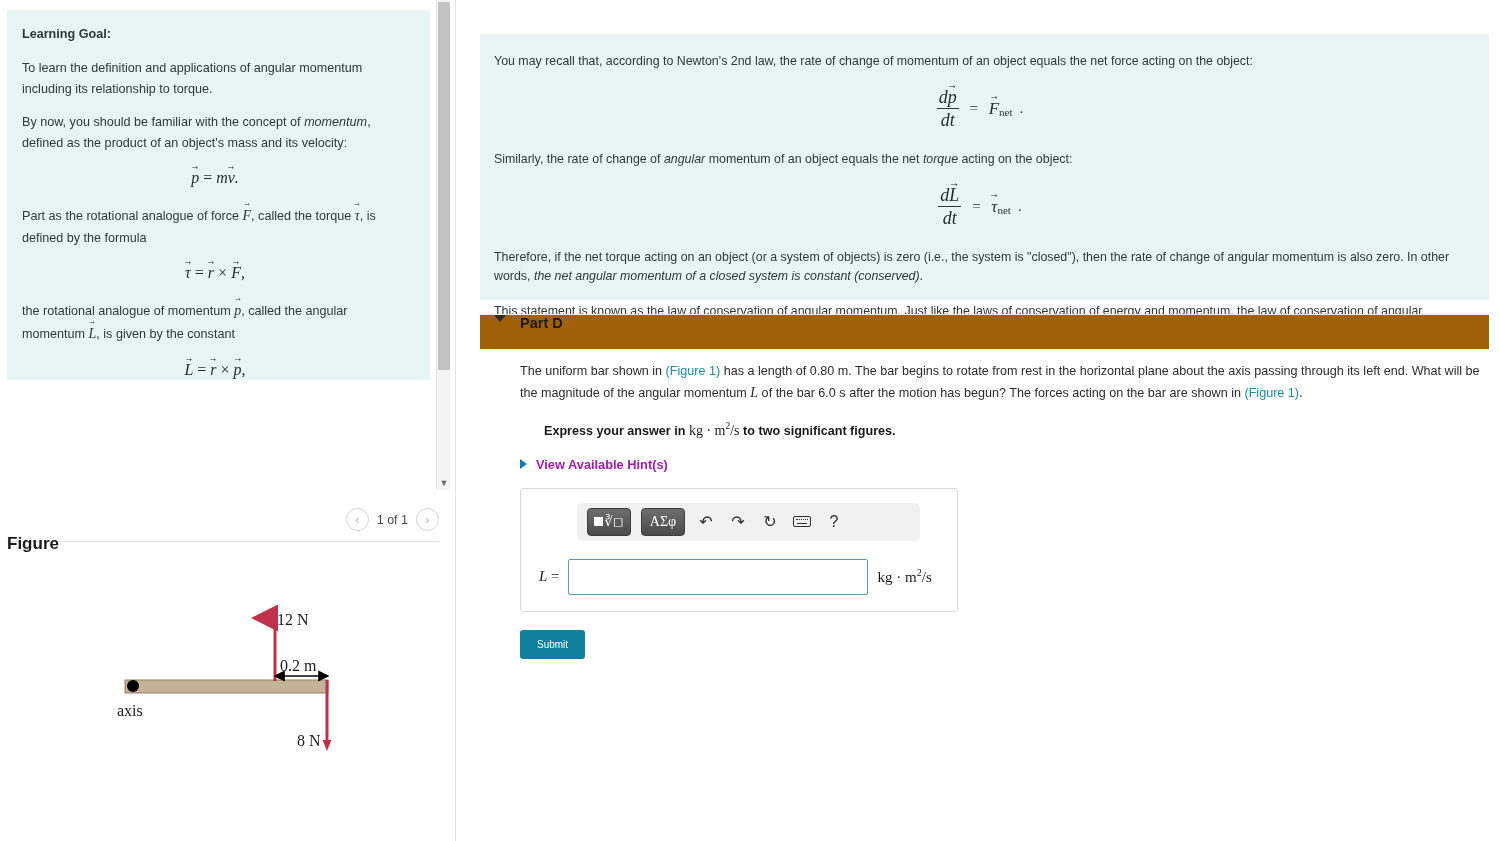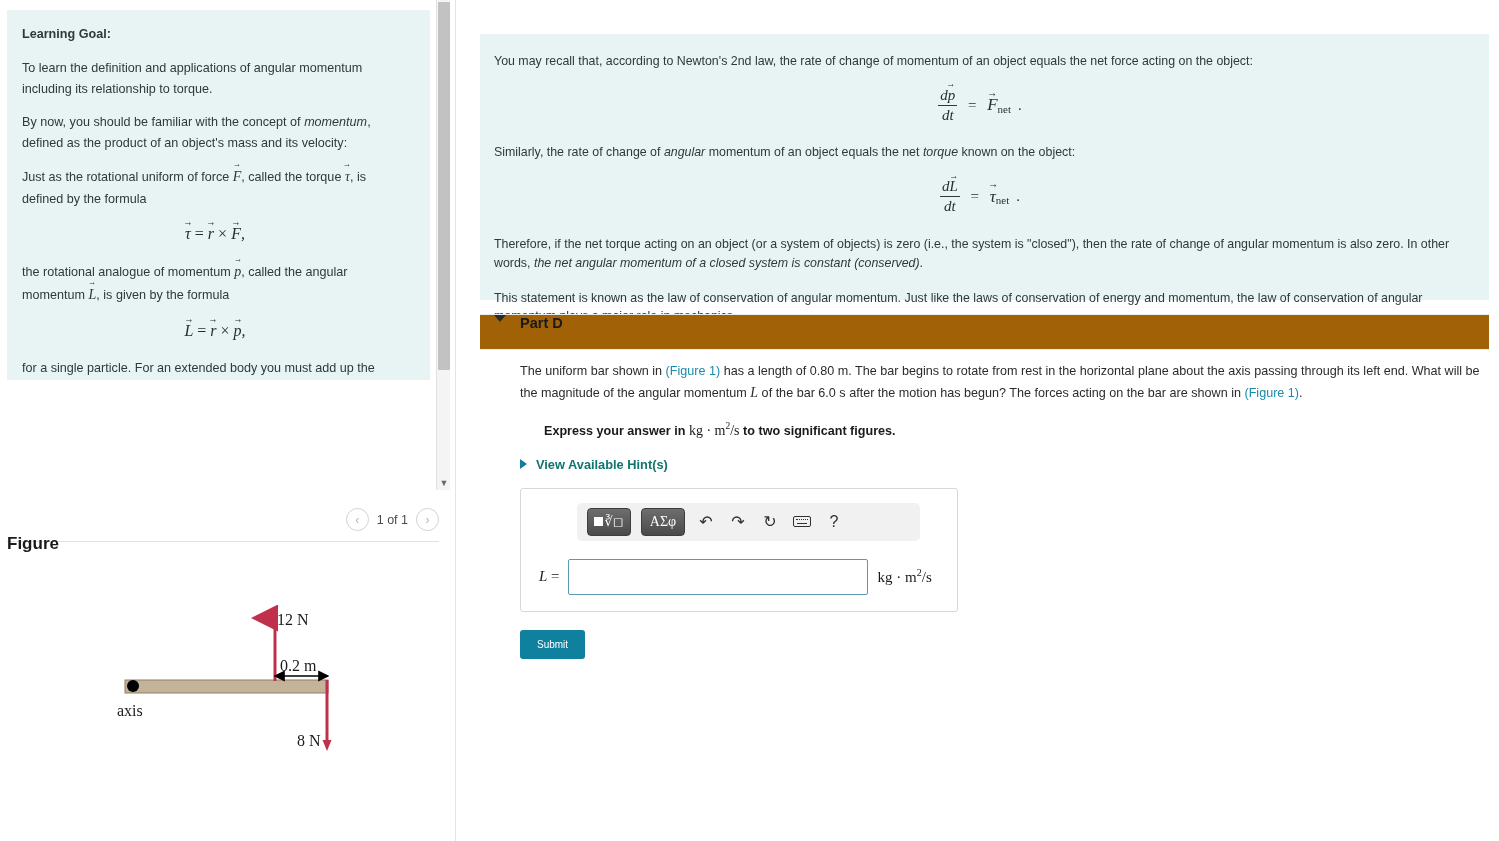"dp" .frac { font-size: 15px -> 18px }
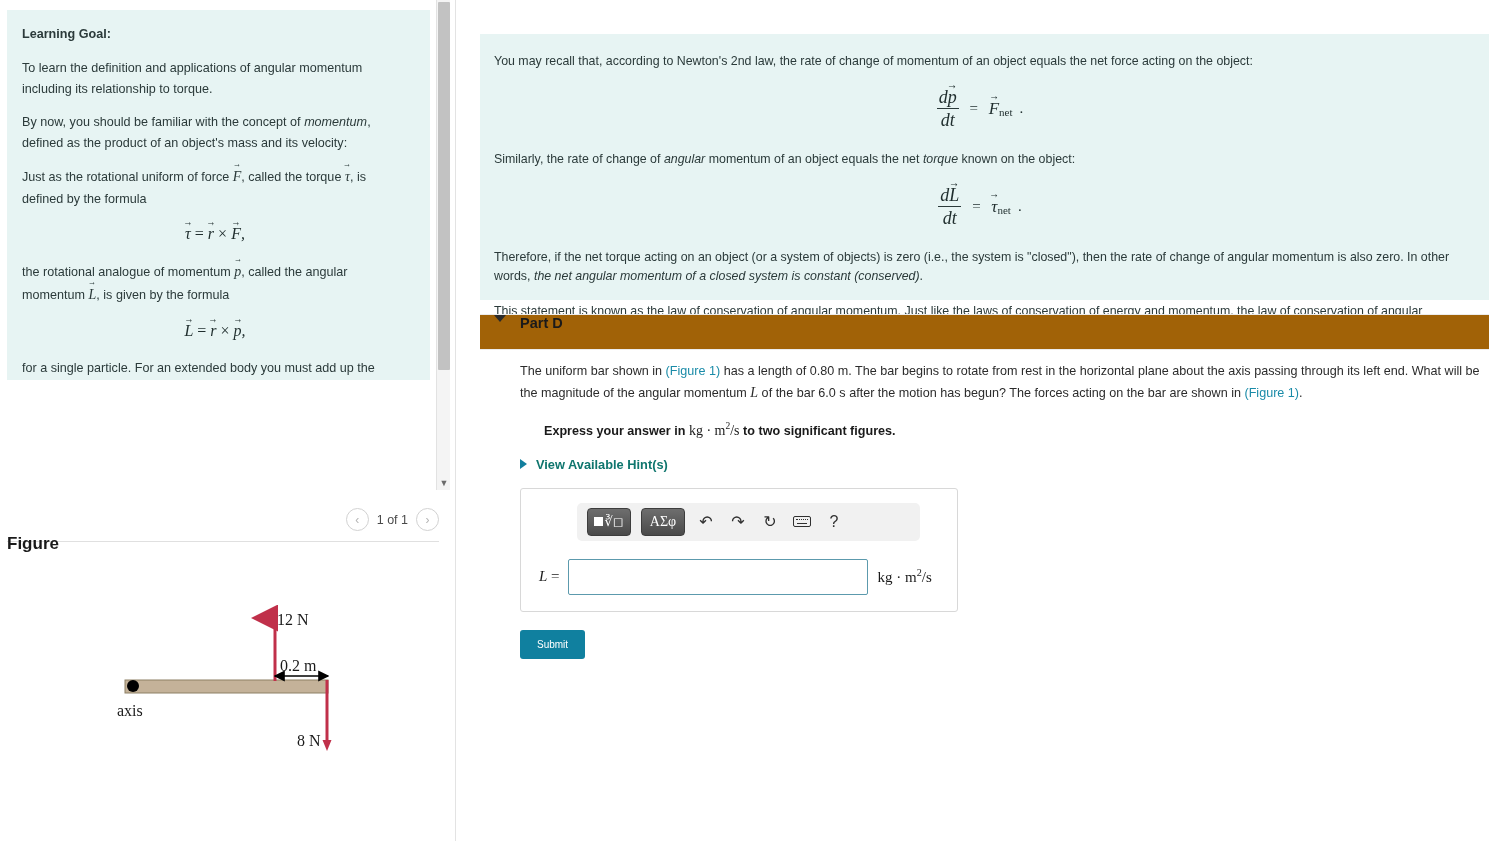"known on the object:" span { text: known -> acting }
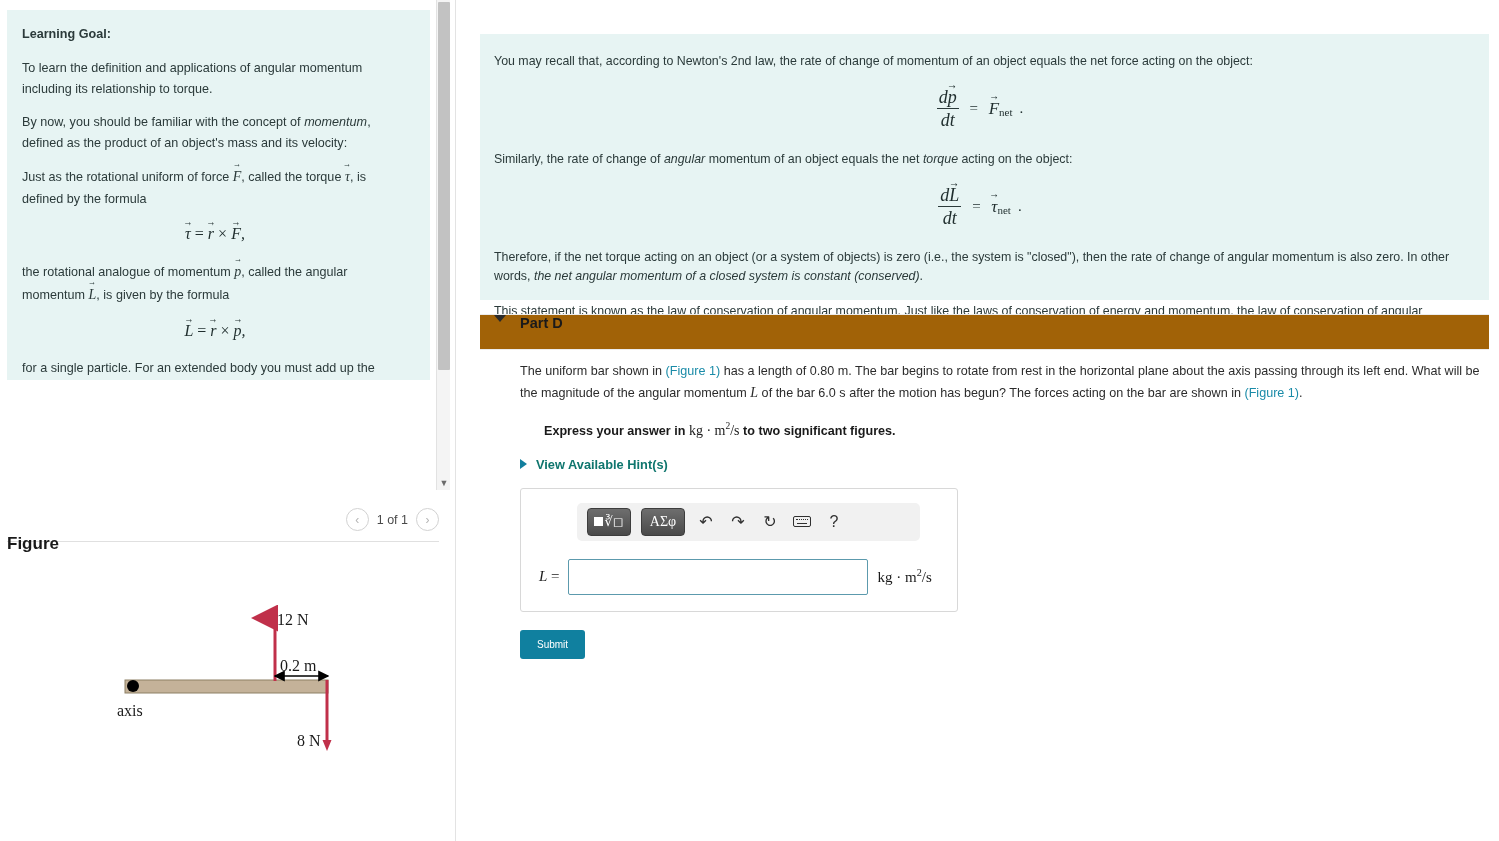"p = mv." div.eqn { html: none -> <div> <span>p</span> <span>=</span> m<span>v</span>. </div> }
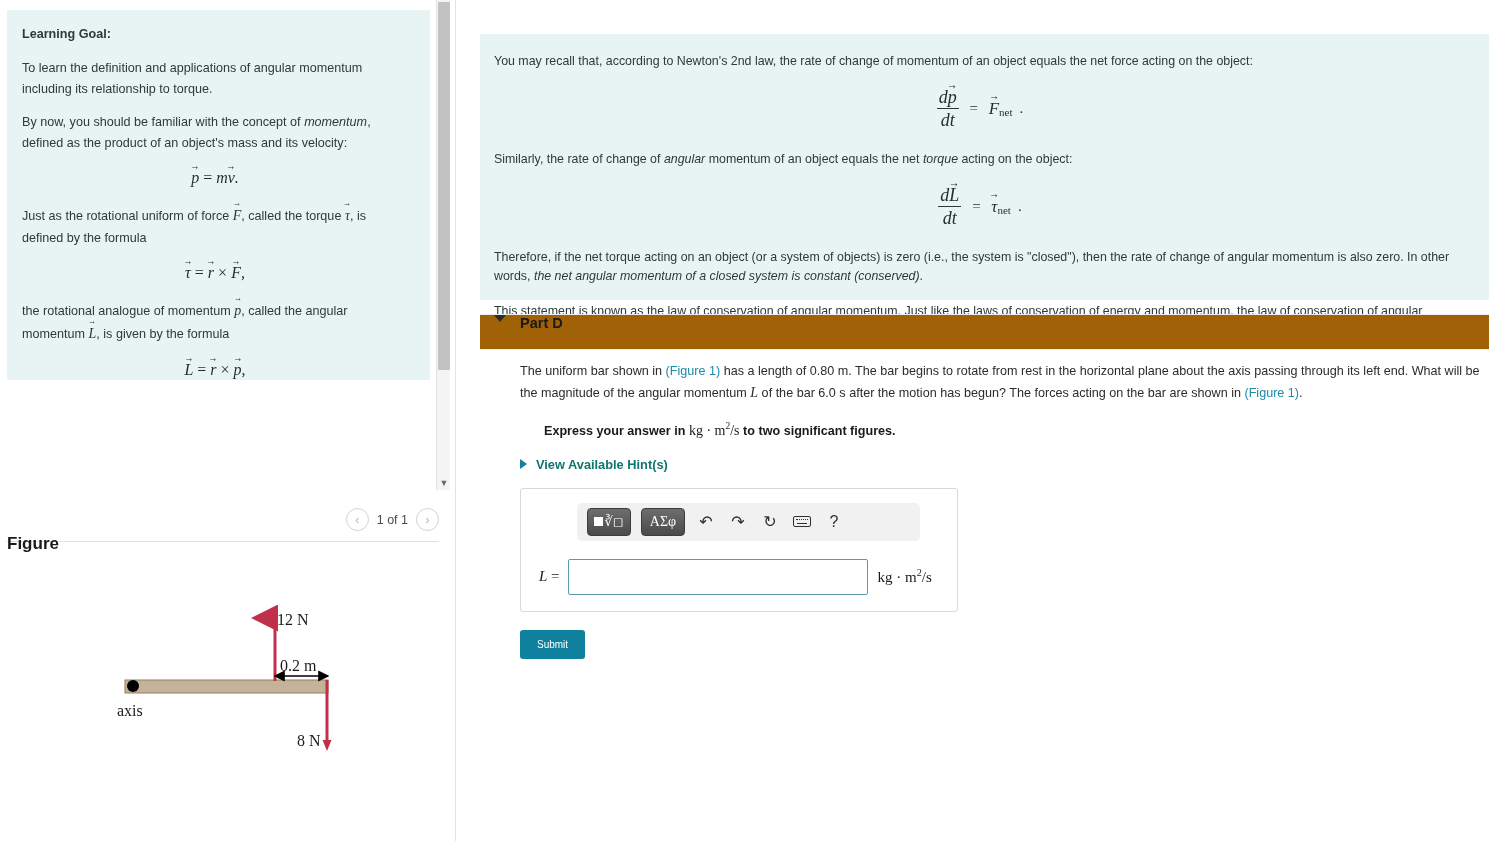"Just as the rotational uniform" span { text: Just as the rotational uniform -> Part as the rotational analogue }
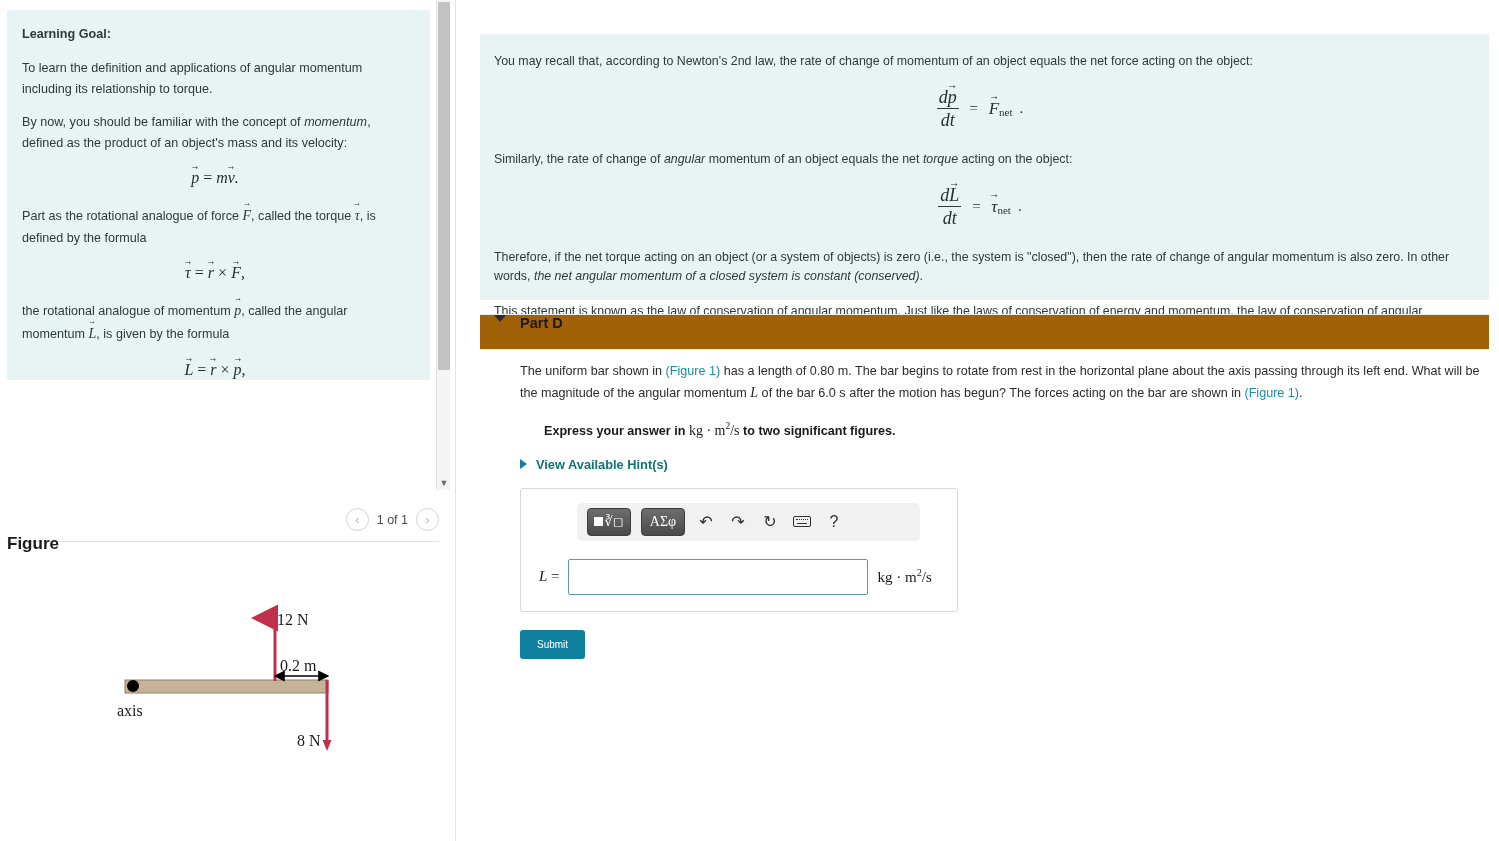", is given by the" span { text: formula -> constant }
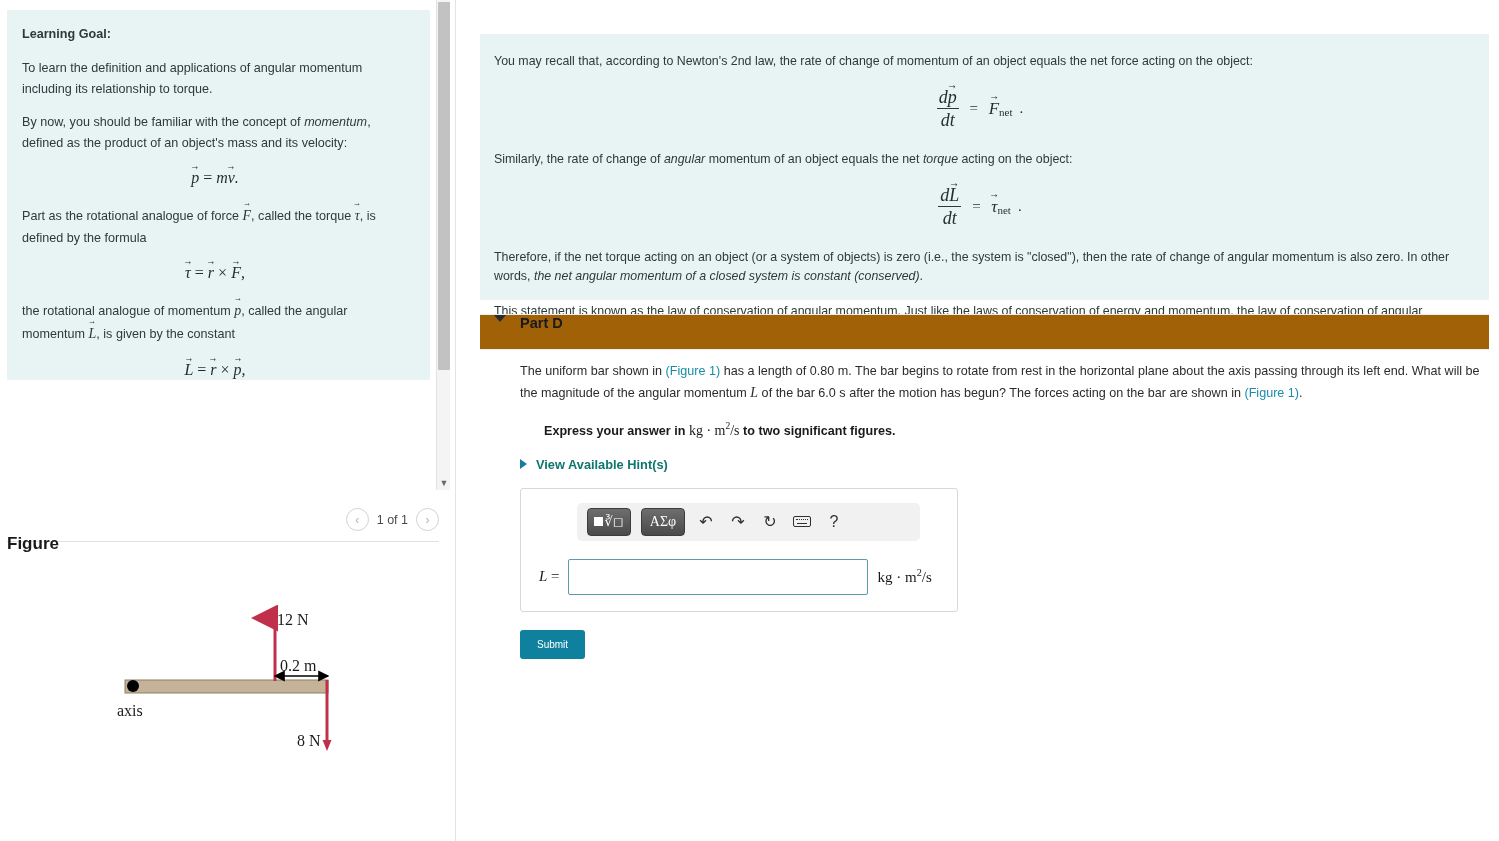"View Available Hint(s)" .hints-label { color: #0f766e -> #a21caf }
